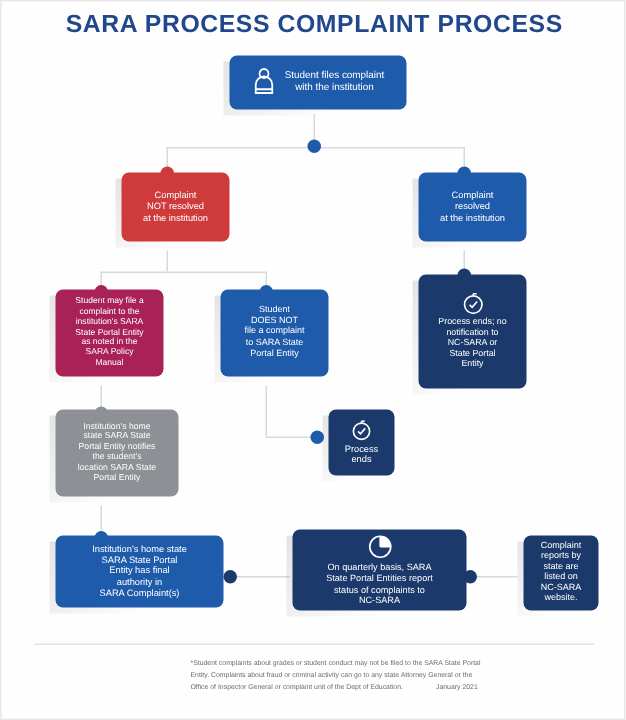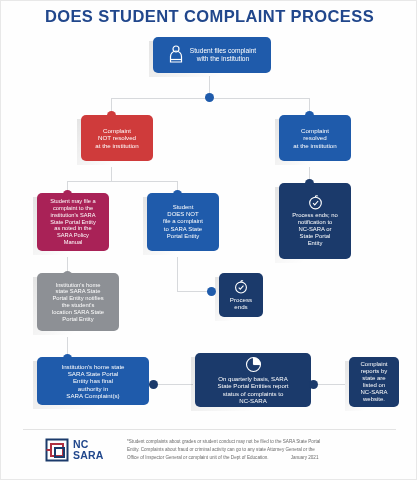"DOES STUDENT COMPLAINT PROCESS" div { text: DOES STUDENT -> SARA PROCESS }
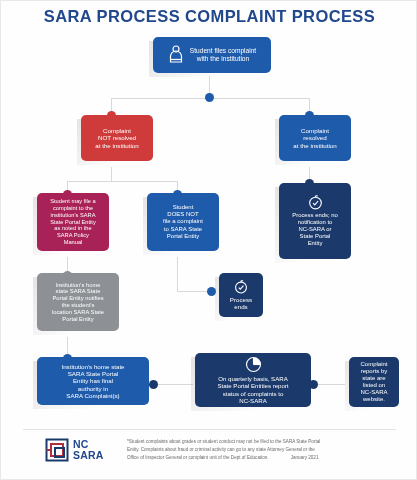"NC" div { html: <div> <span> <svg> <rect></rect> <rect></rect> <rect></rect> <path></path> </svg> </span> <span> <span>NC</span><br> <span>SARA</span> </span> </div> -> none }
